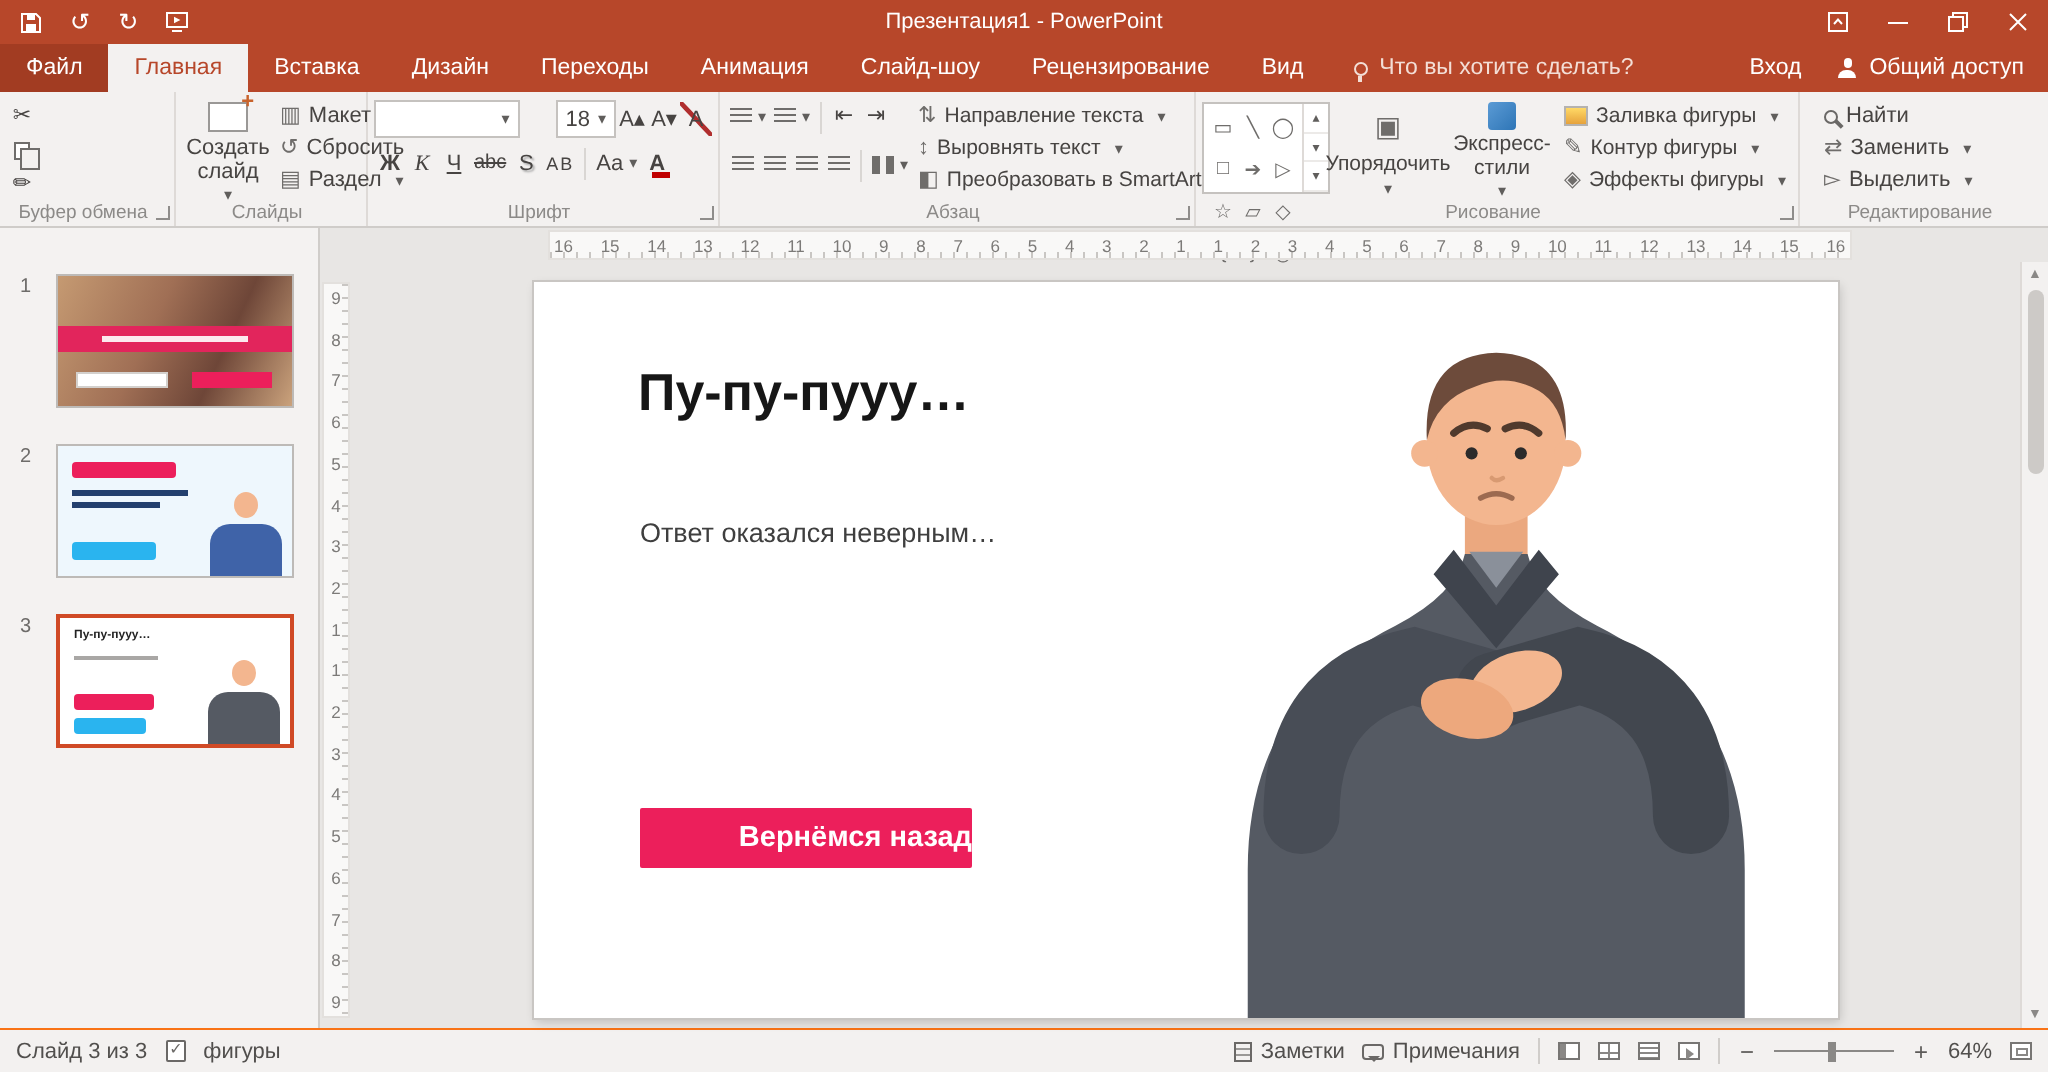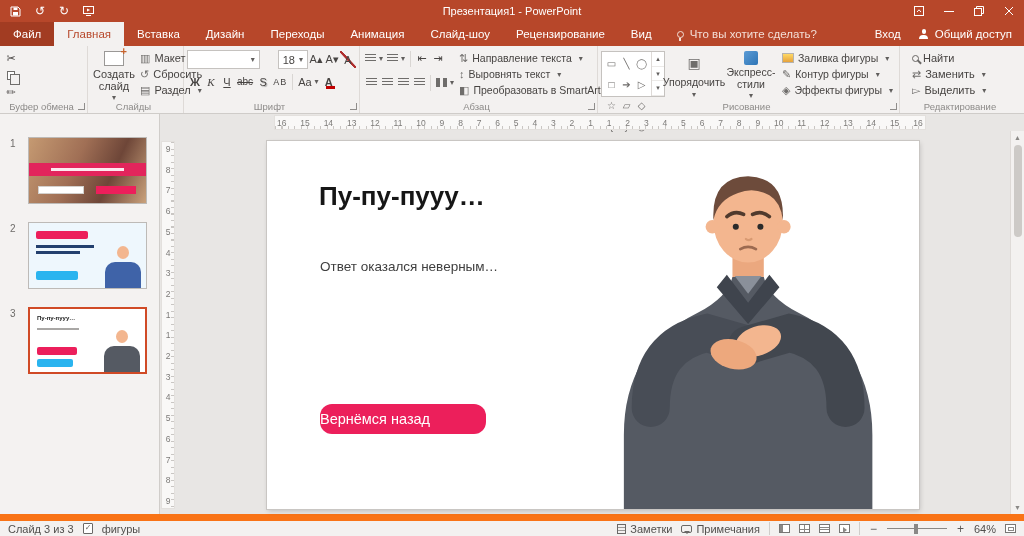"Вернёмся назад" .s-btn { border-radius: 12px -> 1px; font-weight: normal -> bold; justify-content: flex-start -> flex-end }
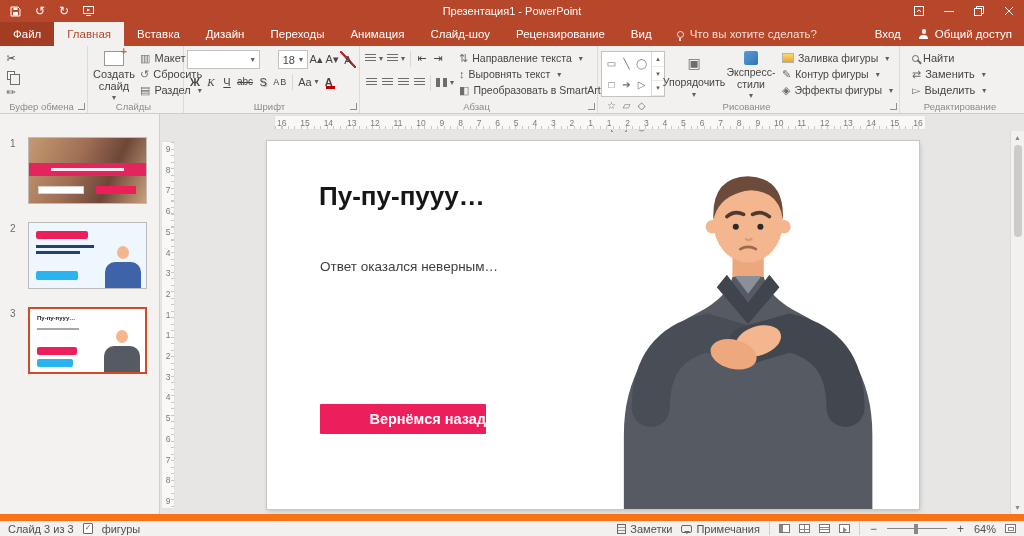"Слайд 3 из 3" .status { border-top: 7px solid #f97316 -> 1px solid #f97316 }
